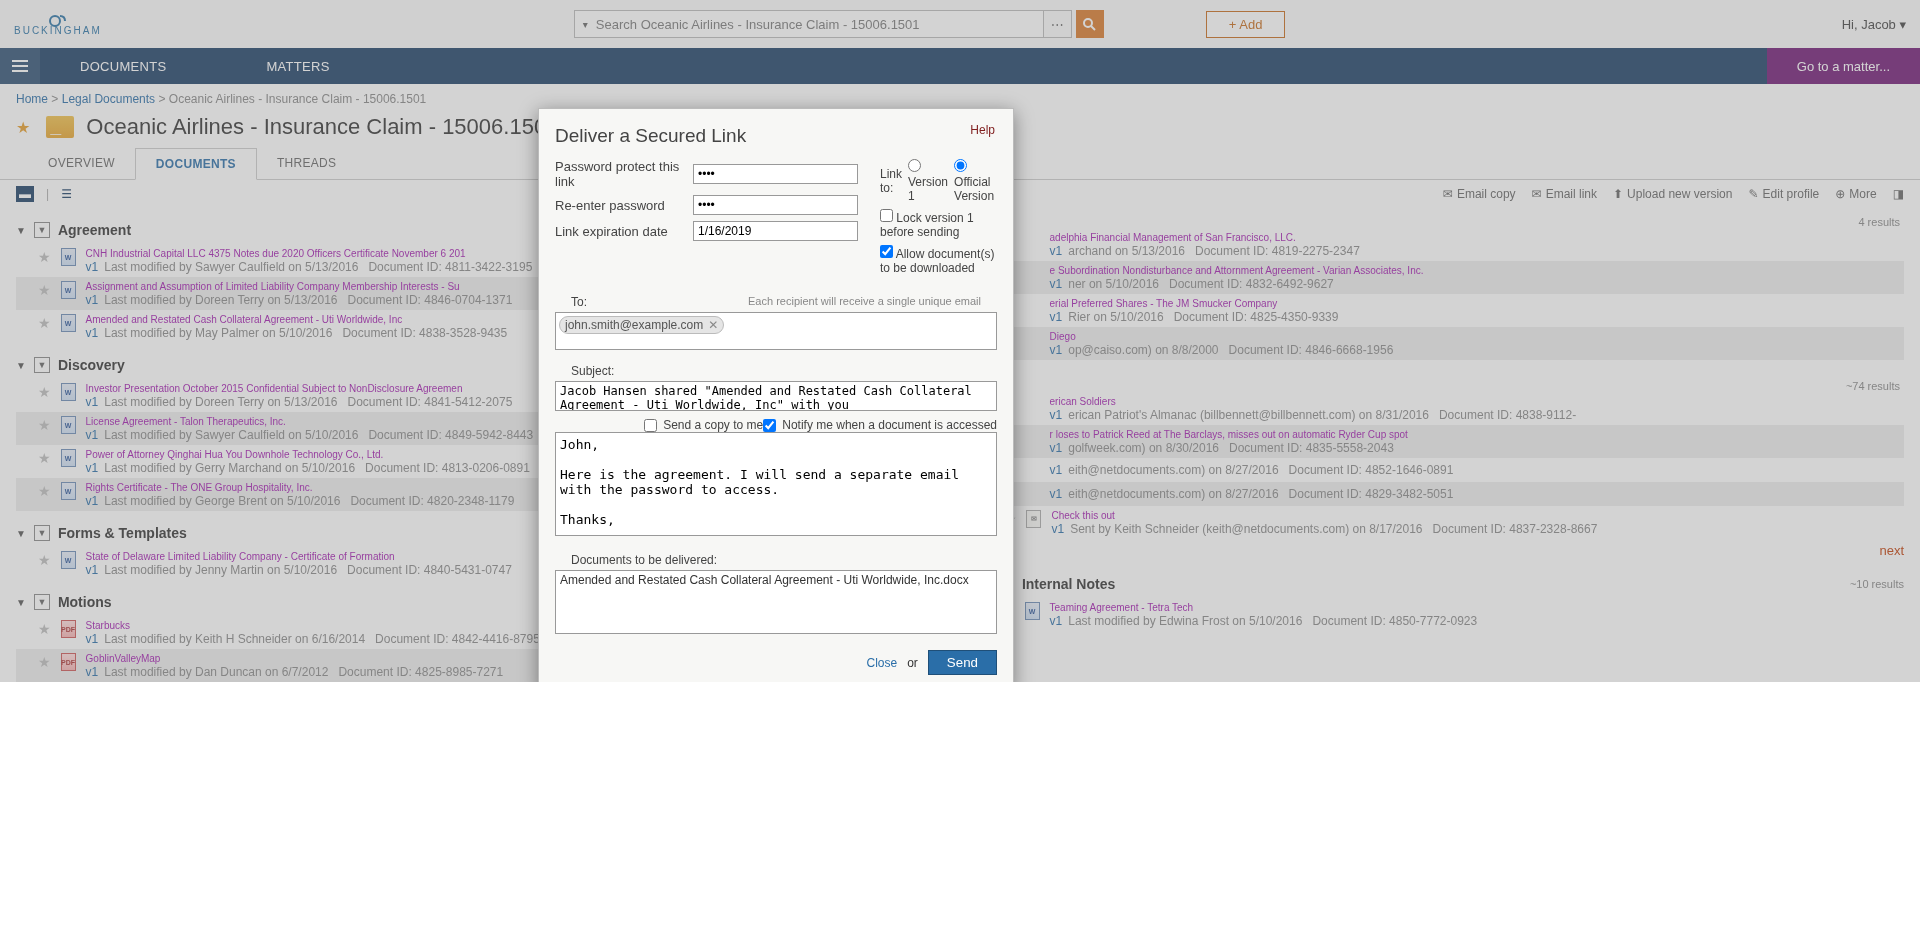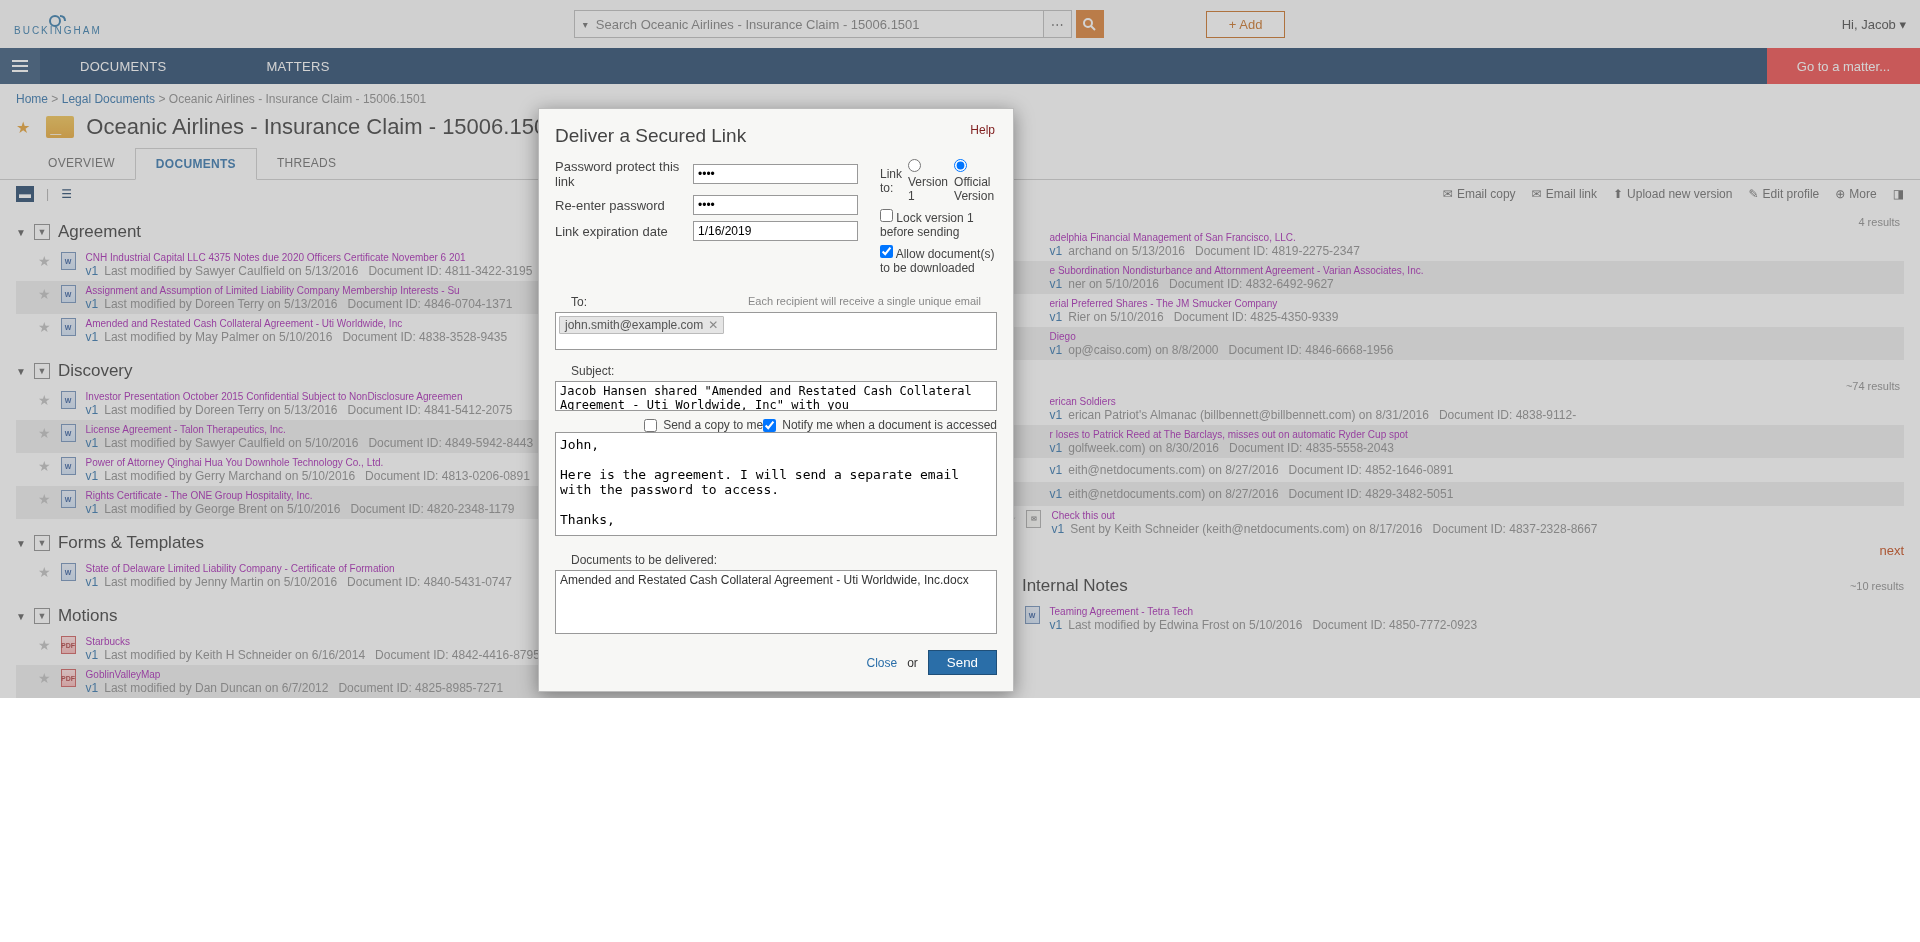"Go to a matter..." .goto { background: #ef4444 -> #701a75 }
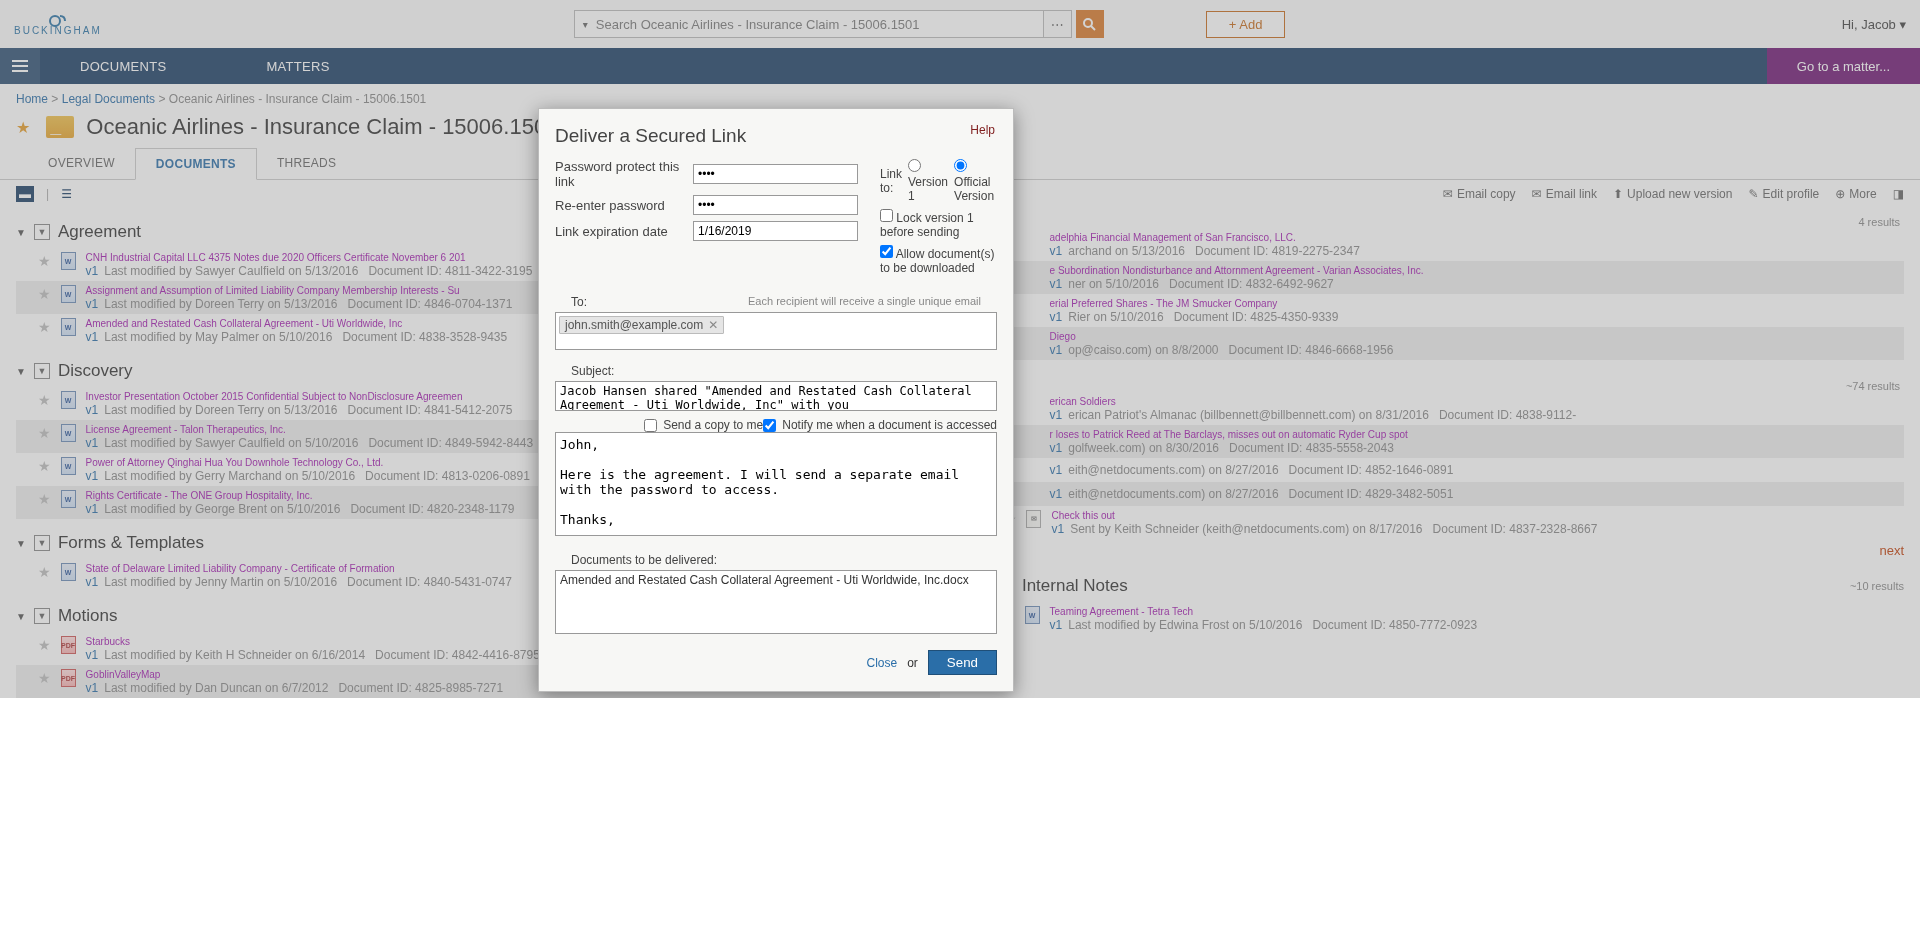"Agreement" .section-head .label { font-size: 17px -> 14px; font-weight: 400 -> 700 }
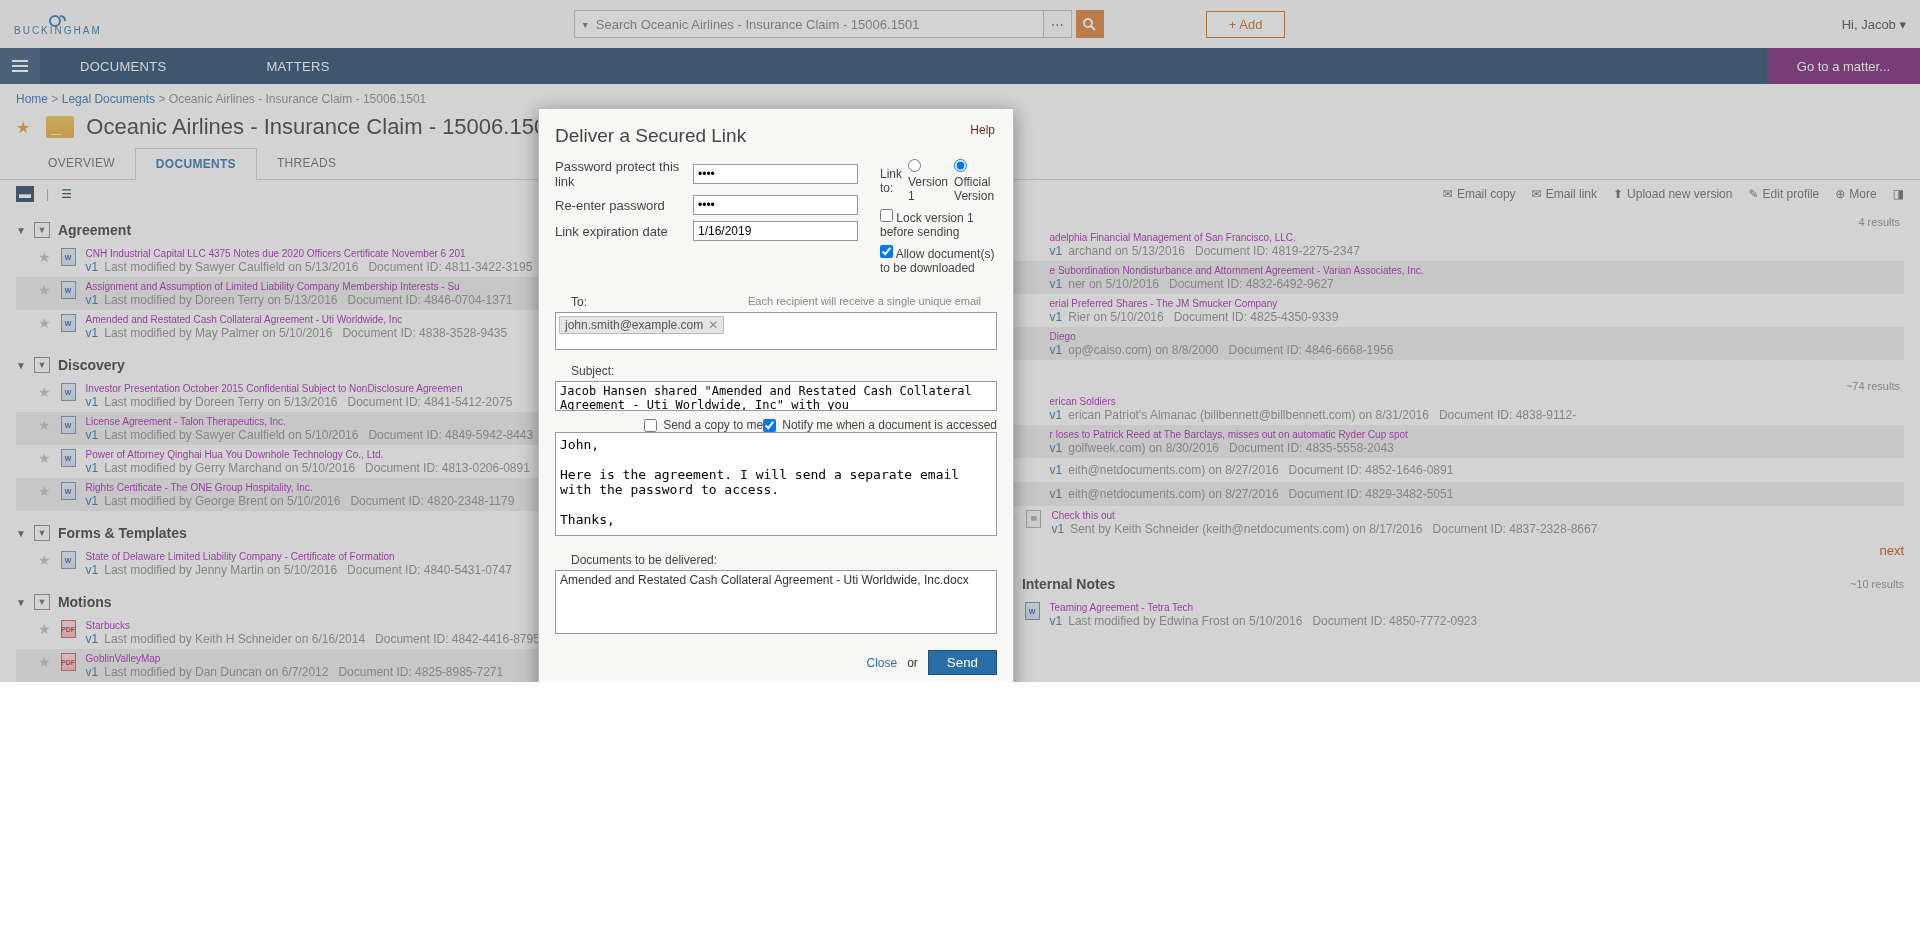"john.smith@example.com" .chip { border-radius: 1px -> 9px }
